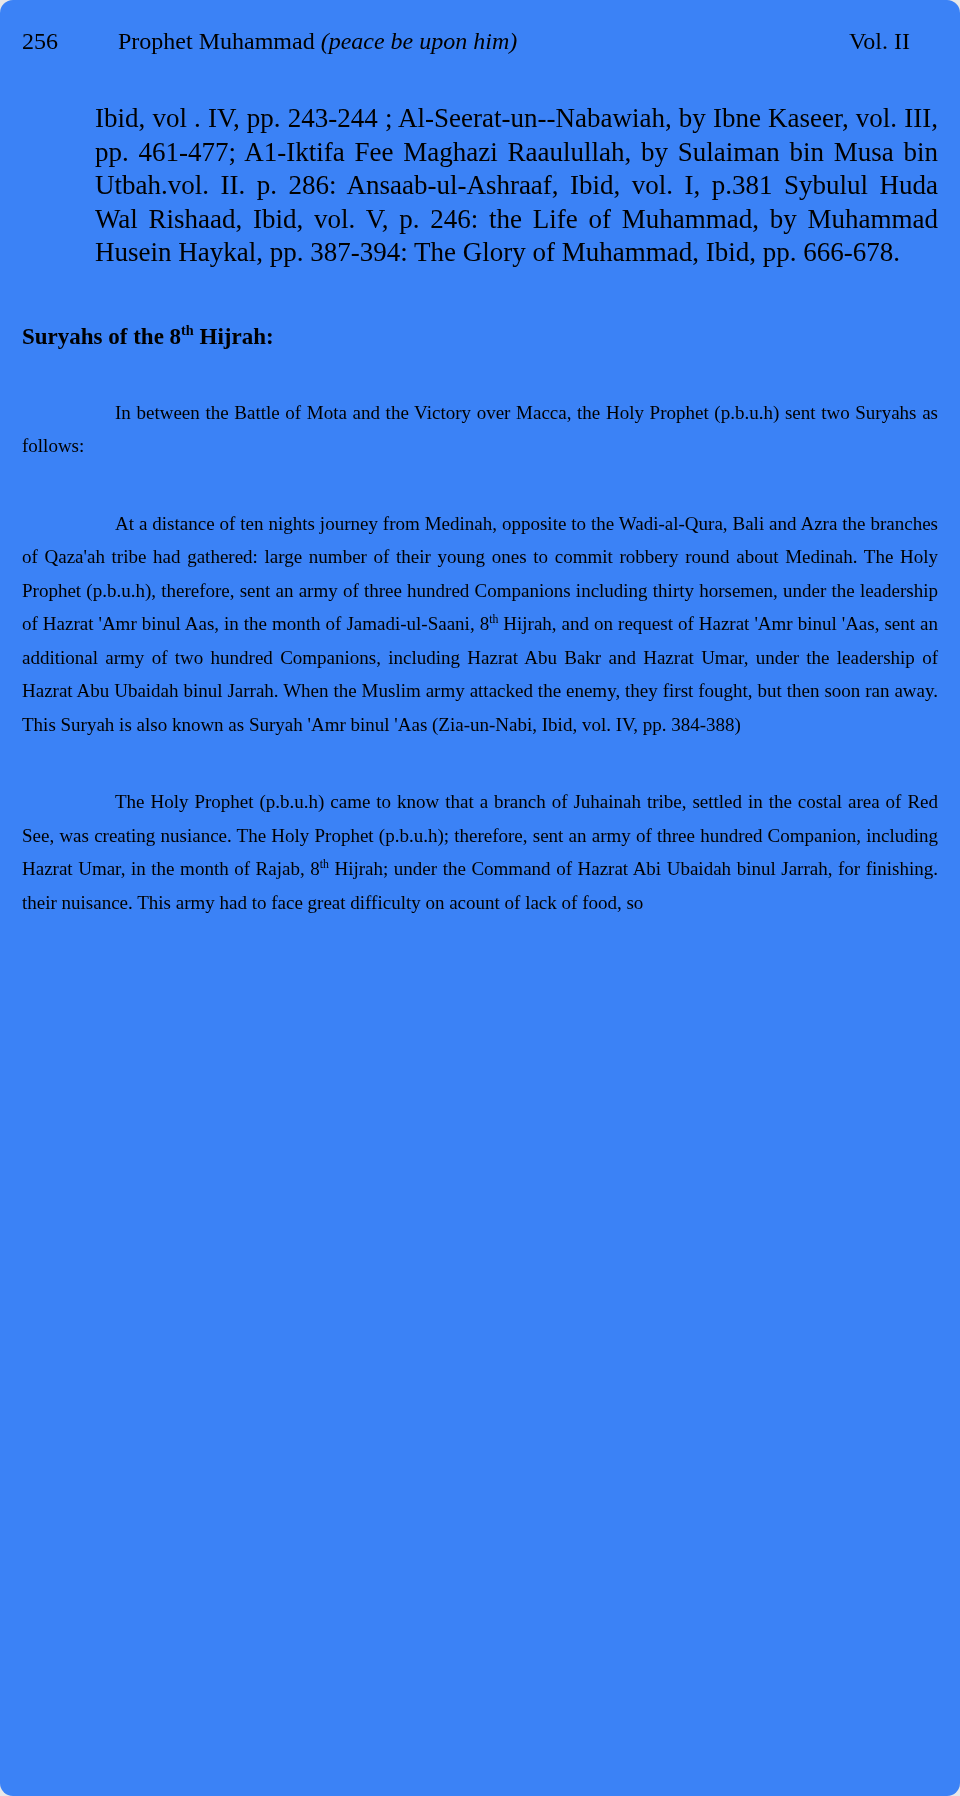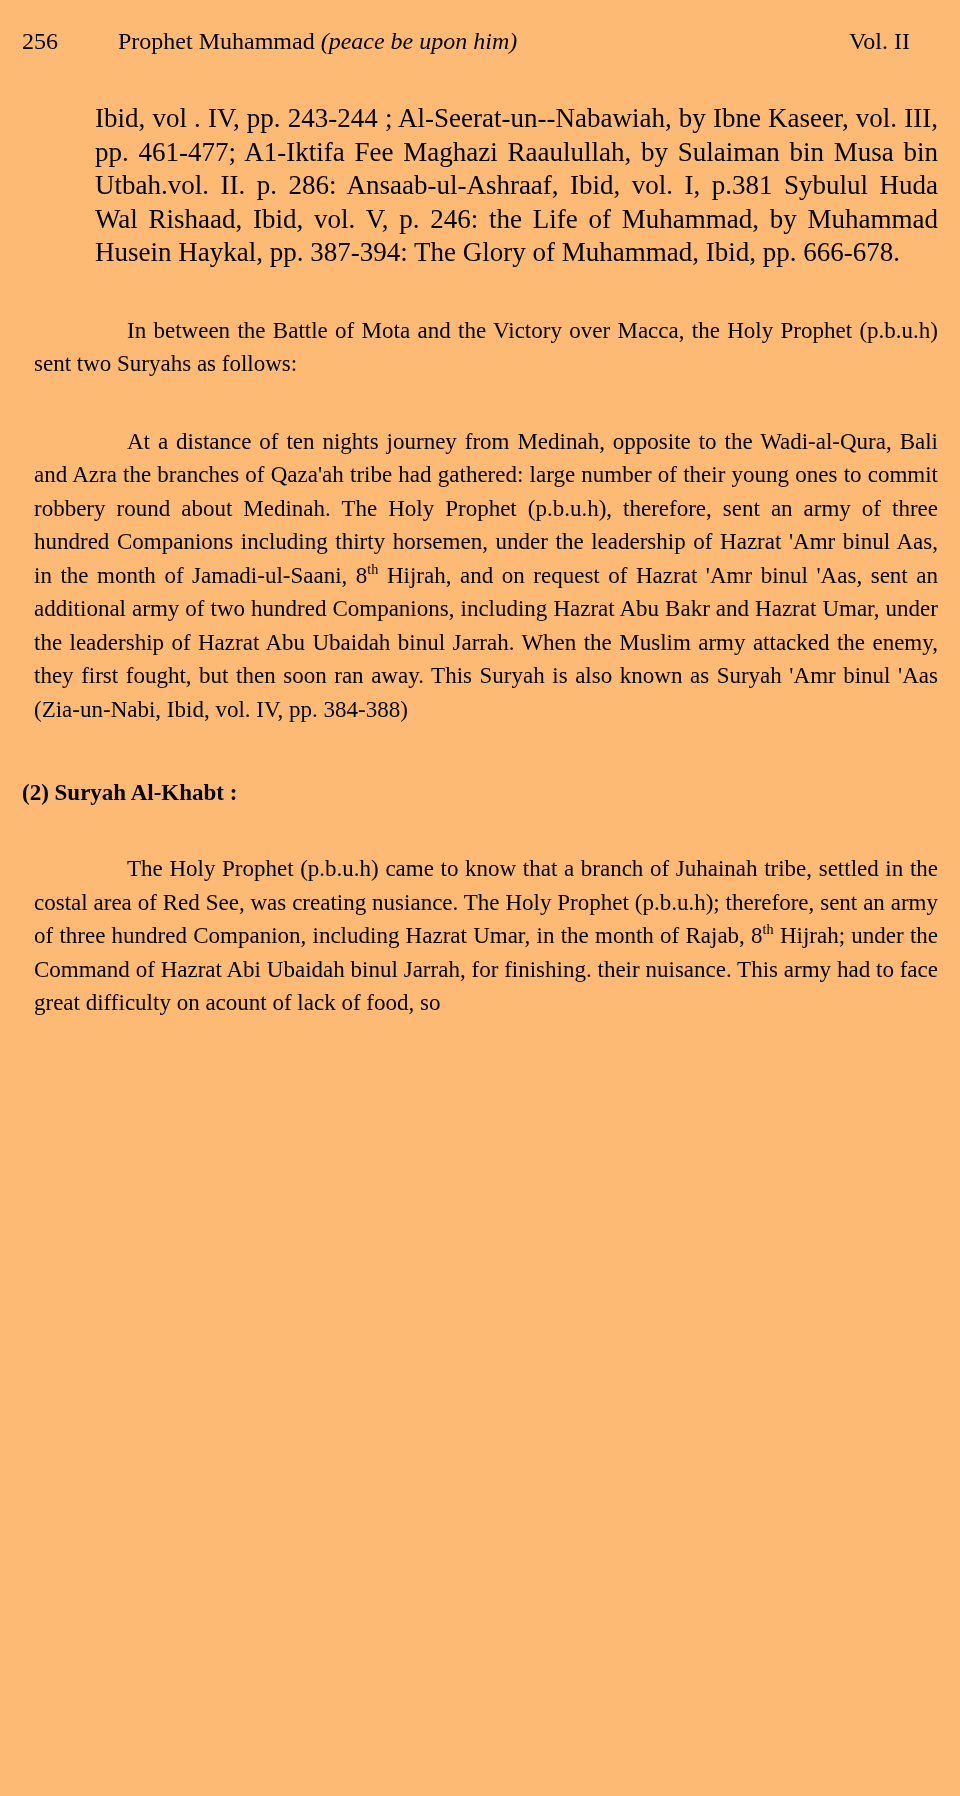"256" .page { background: #fdba74 -> #3b82f6; border-radius: none -> 13px }
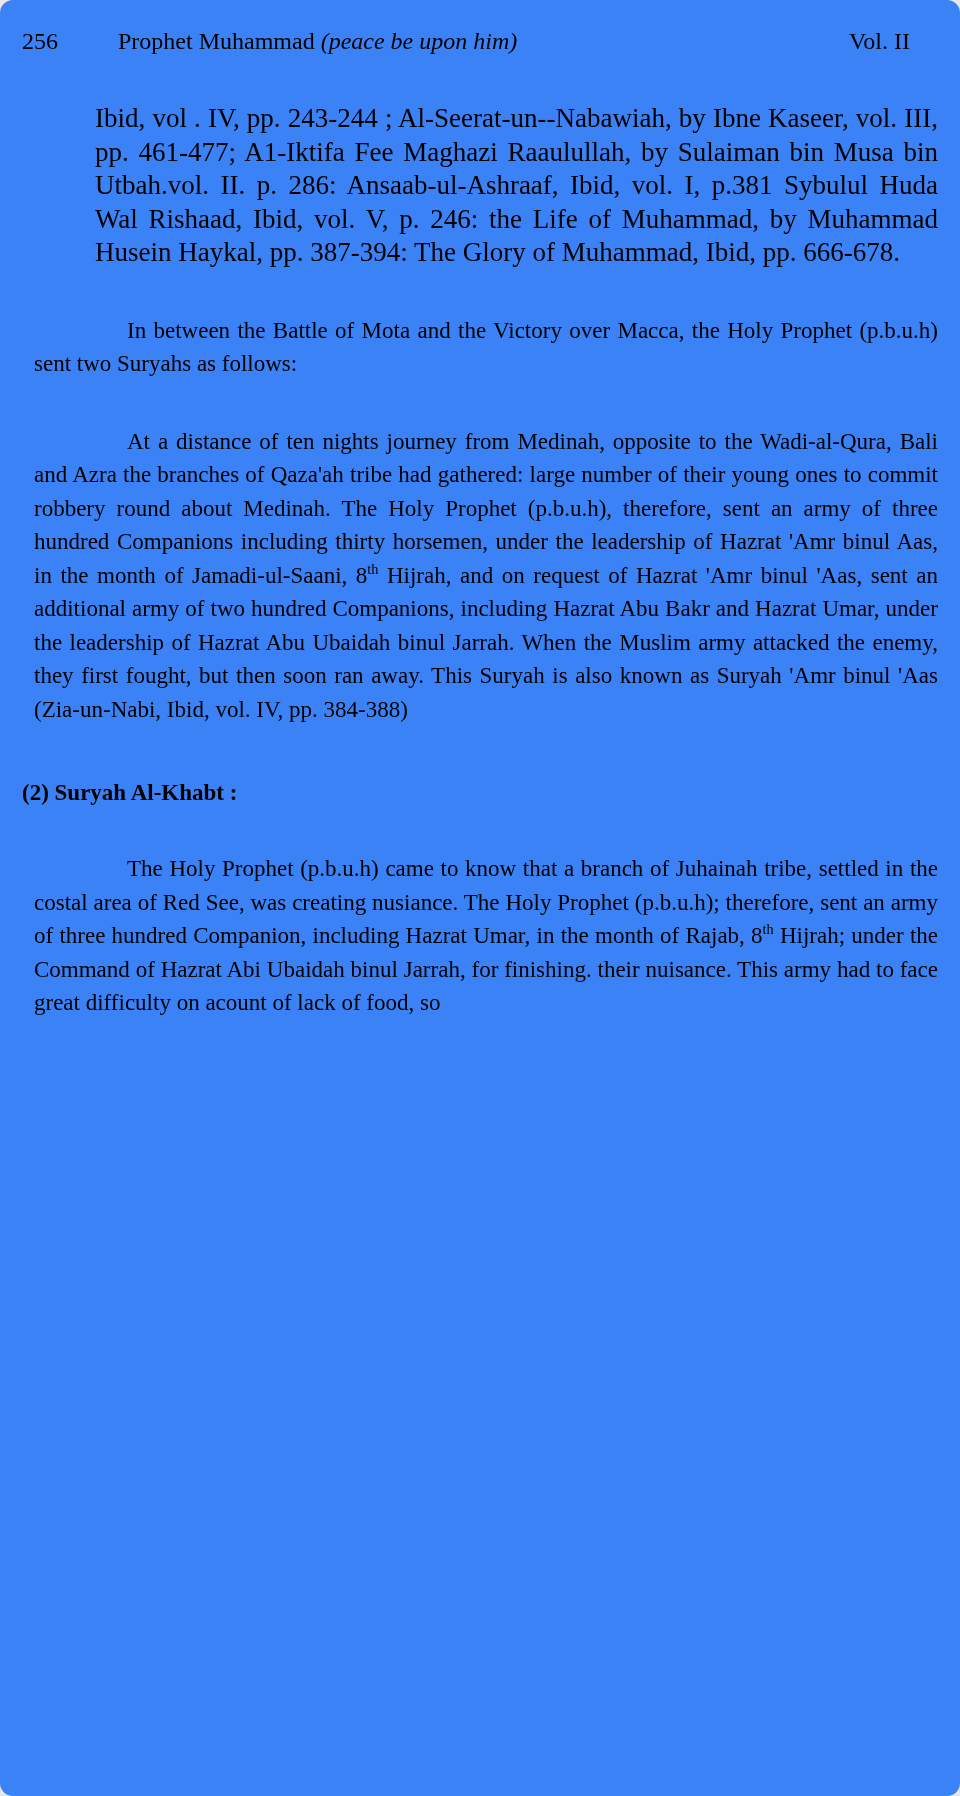"Suryahs of the 8th Hijrah:" h3.heading { html: none -> <h3><span>Suryahs of the 8</span><sup>th</sup><span> Hijrah:</span></h3> }
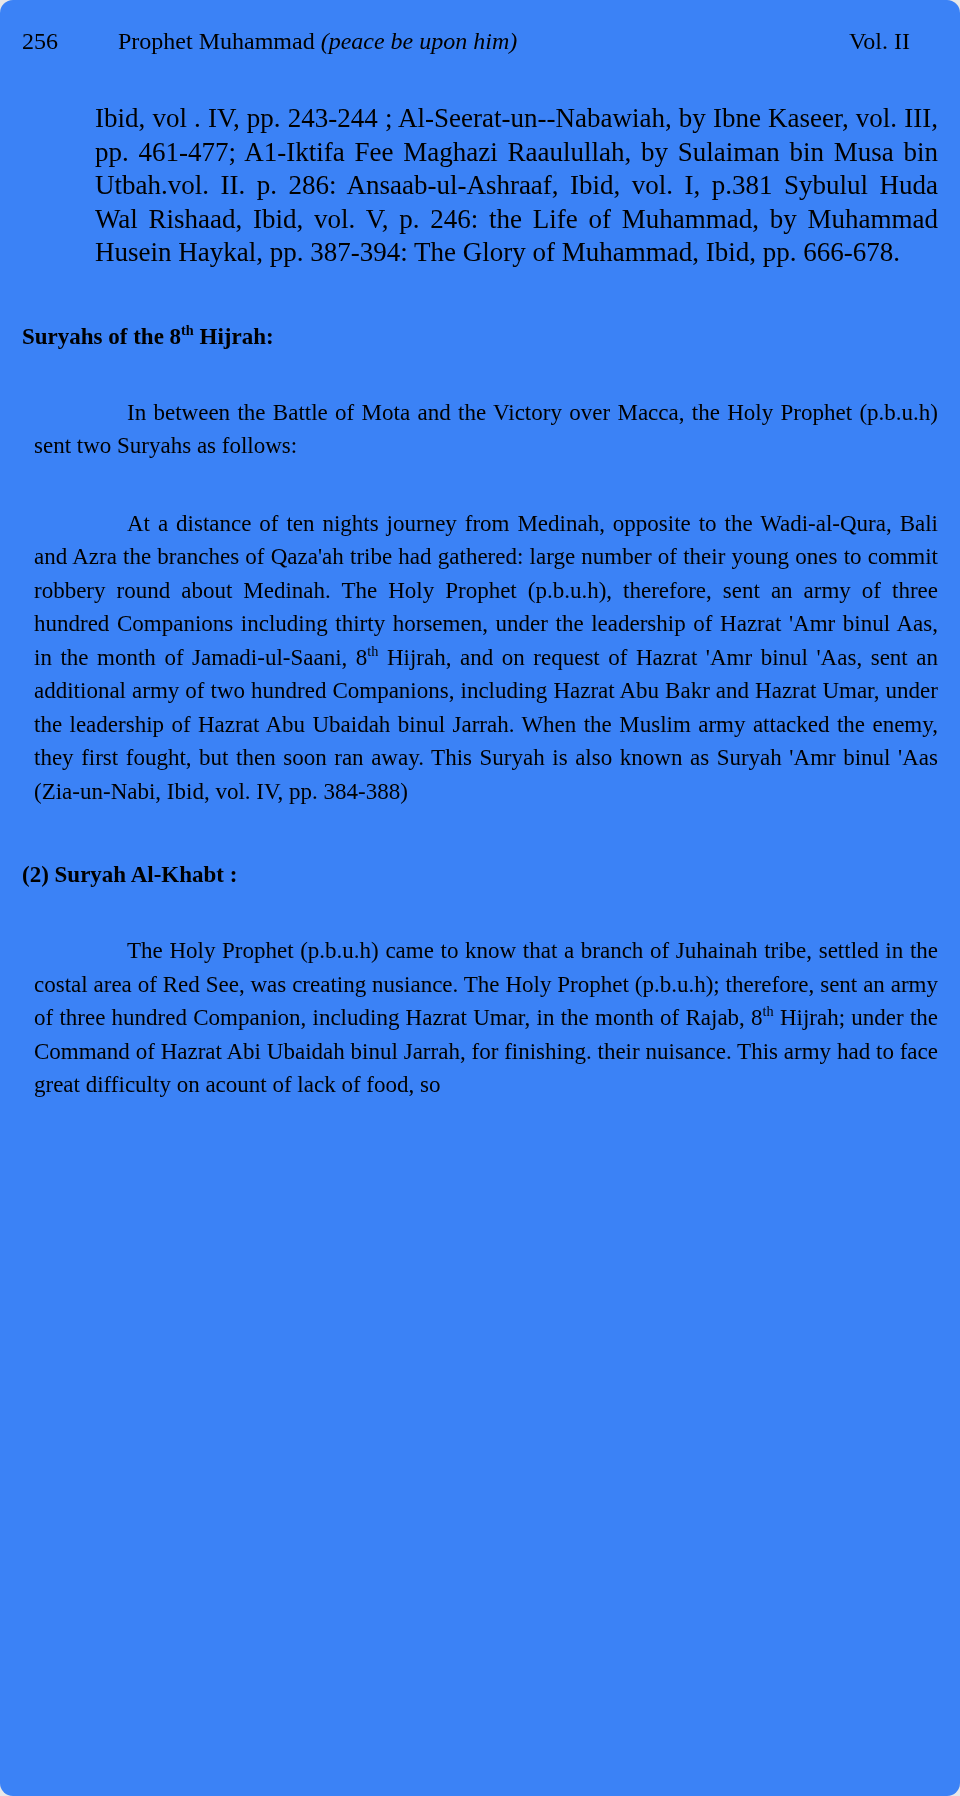"In between the Battle of" .body-para { font-size: 23px -> 19px; margin: 44px 0 0 12px -> 44px 0 0 0 }
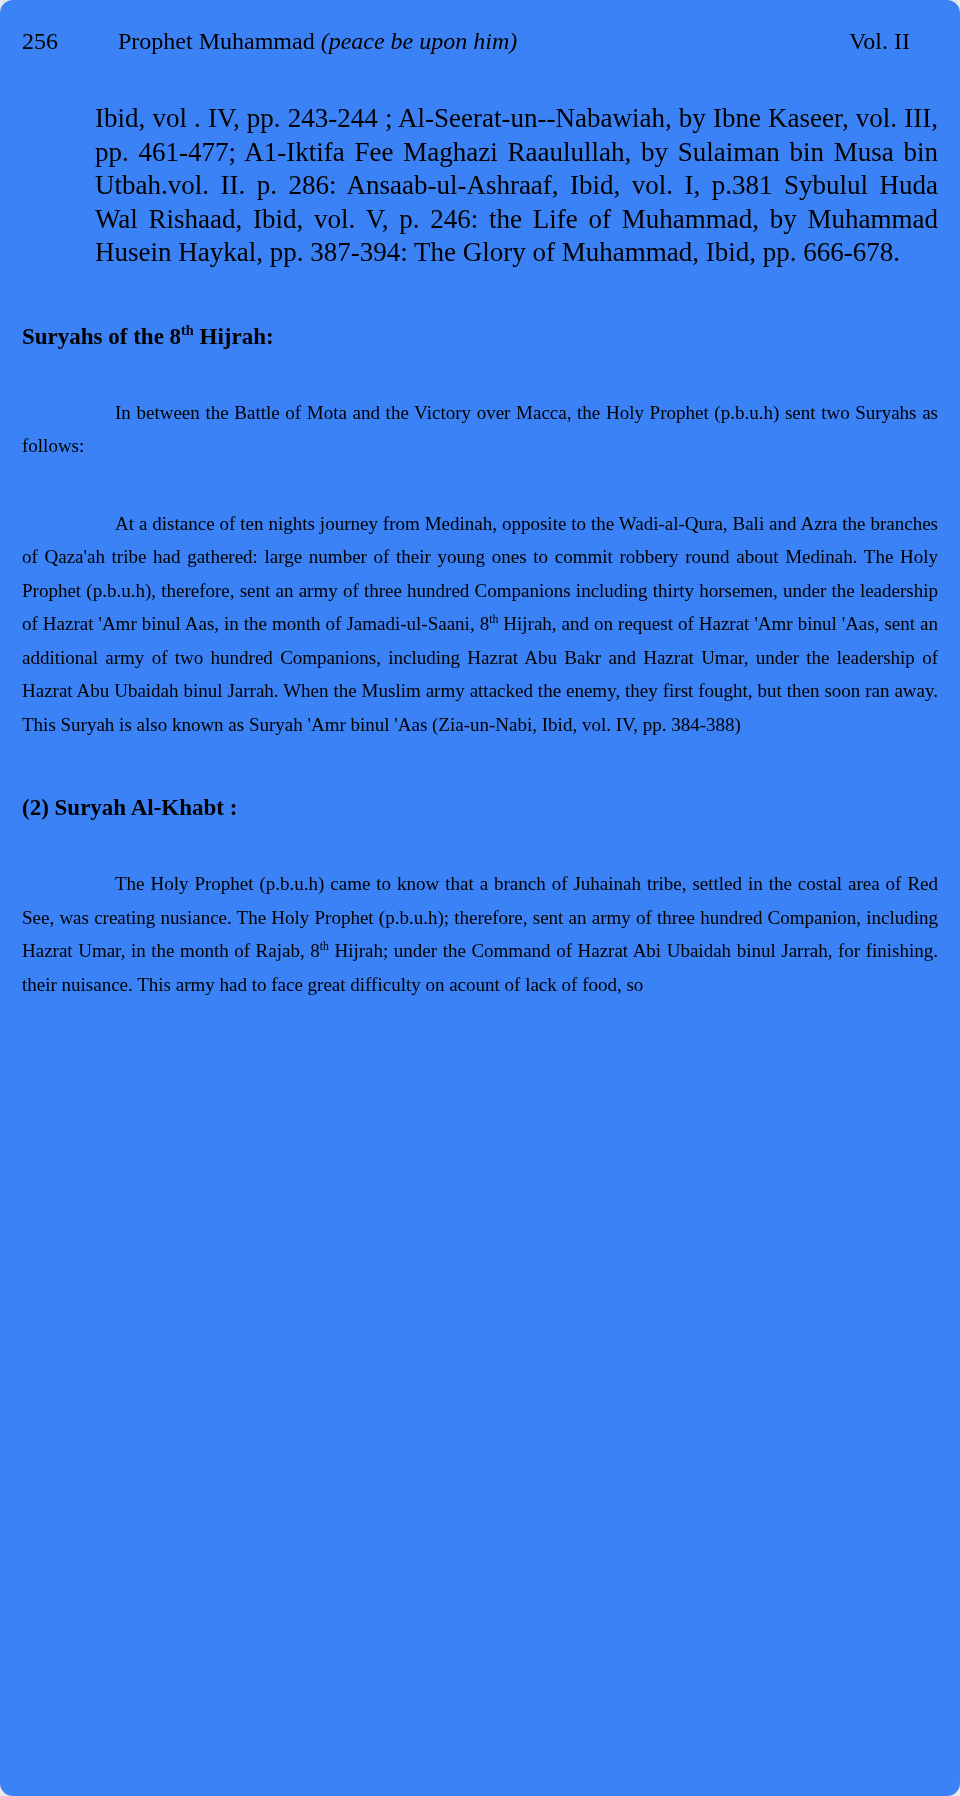"(2) Suryah Al-Khabt :" h3.heading { html: <h3>(2) Suryah Al-Khabt :</h3> -> none }
